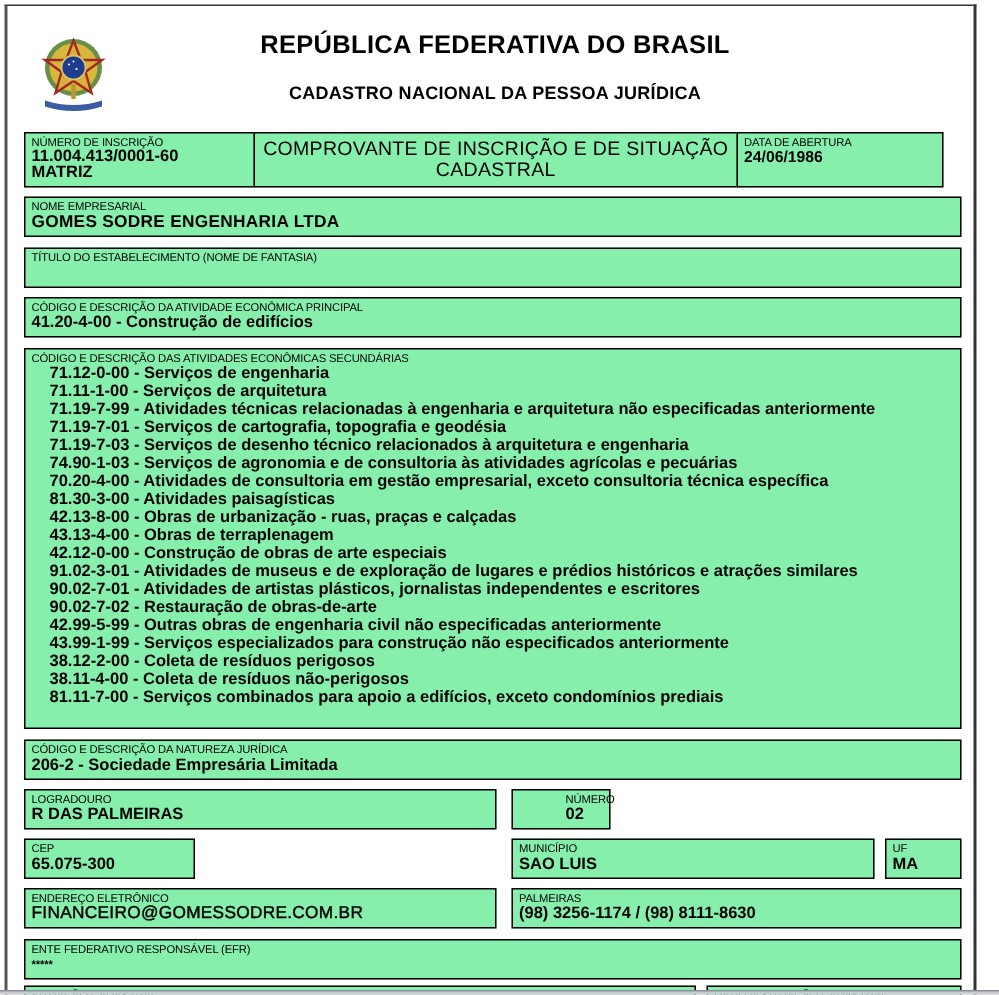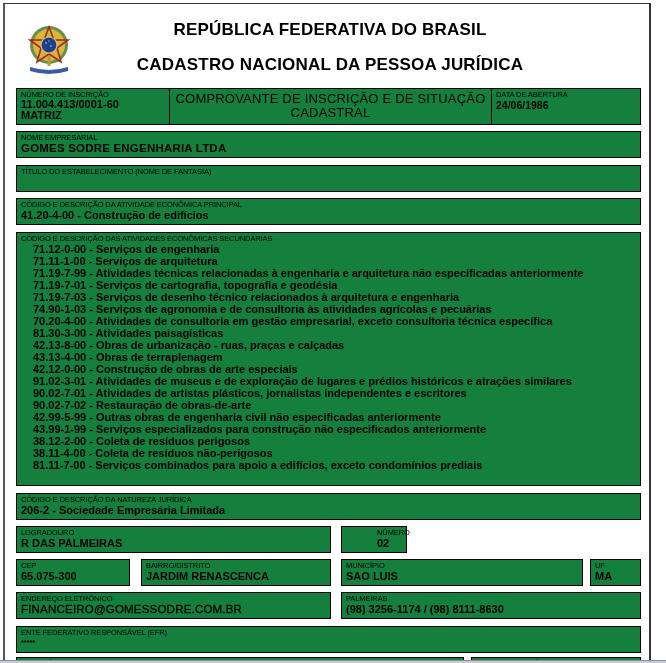"CADASTRO NACIONAL DA PESSOA JURÍDICA" .title2 { font-size: 17px -> 12px }
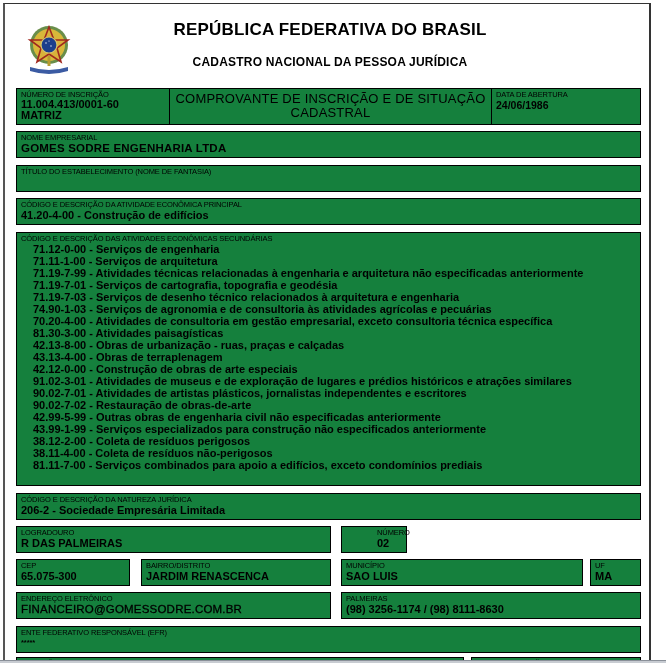"NÚMERO DE INSCRIÇÃO" .box { background: #15803d -> #86efac }
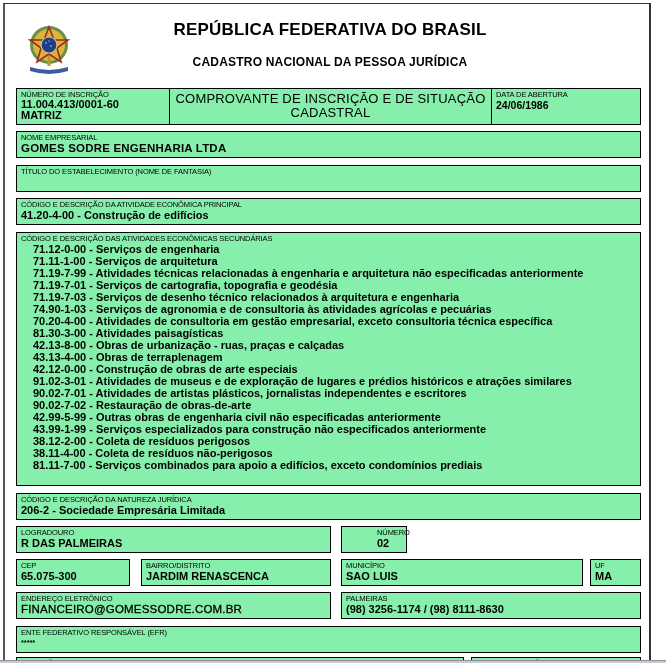"DATA DE ABERTURA" div.box { width: 150px -> 138px }
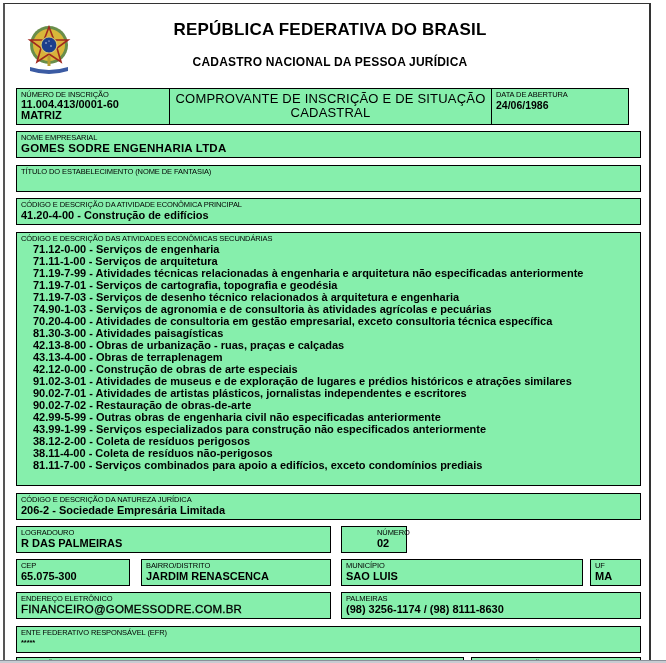"BAIRRO/DISTRITO" div.box { html: <div> <div>BAIRRO/DISTRITO</div> <div>JARDIM RENASCENCA</div> </div> -> none }
